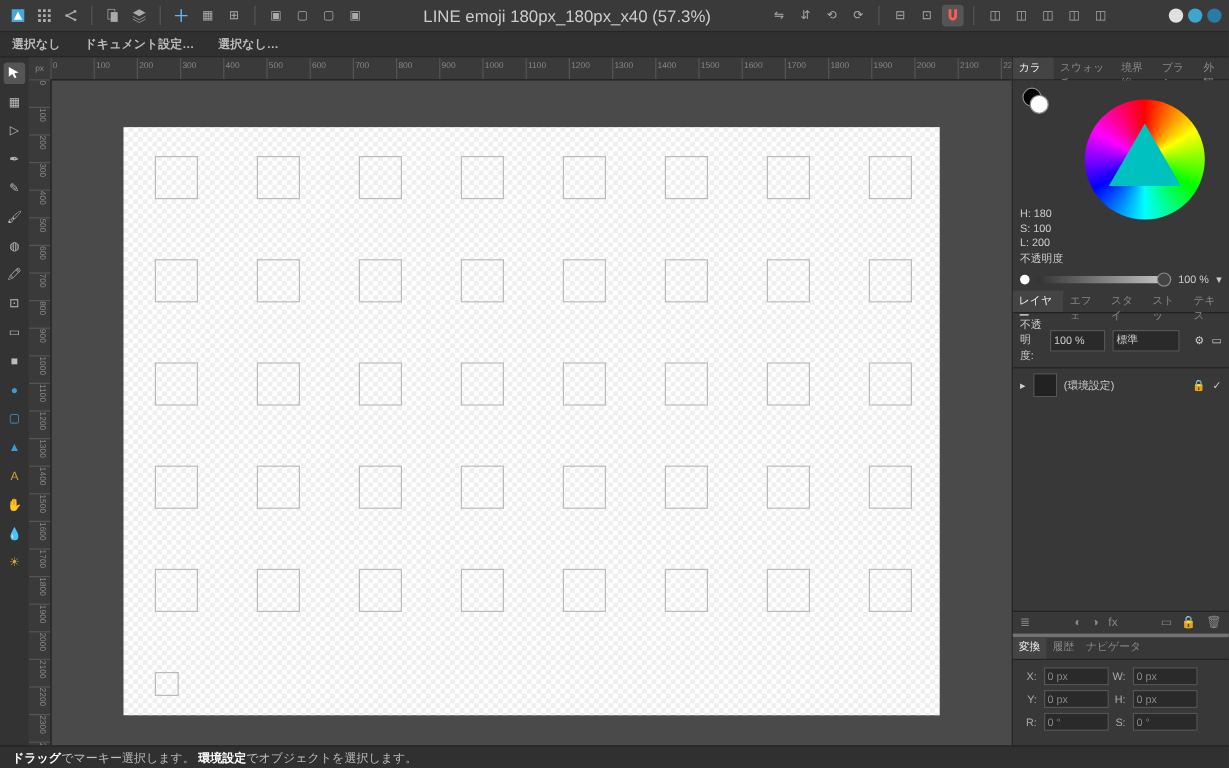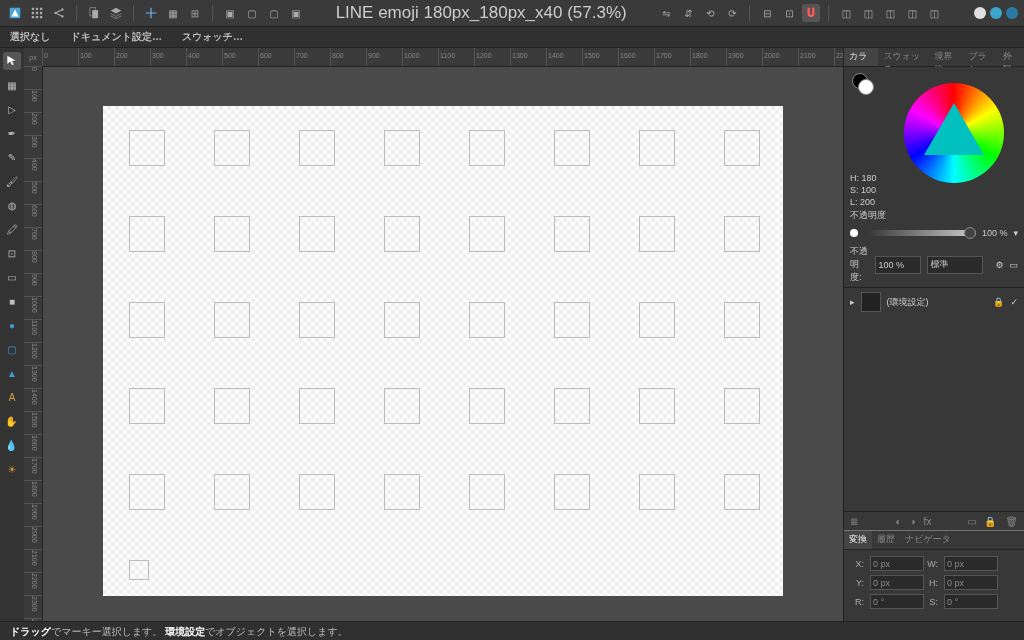"LINE emoji 180px_180px_x40 (57.3%)" .doc-title { font-size: 17px -> 14px }
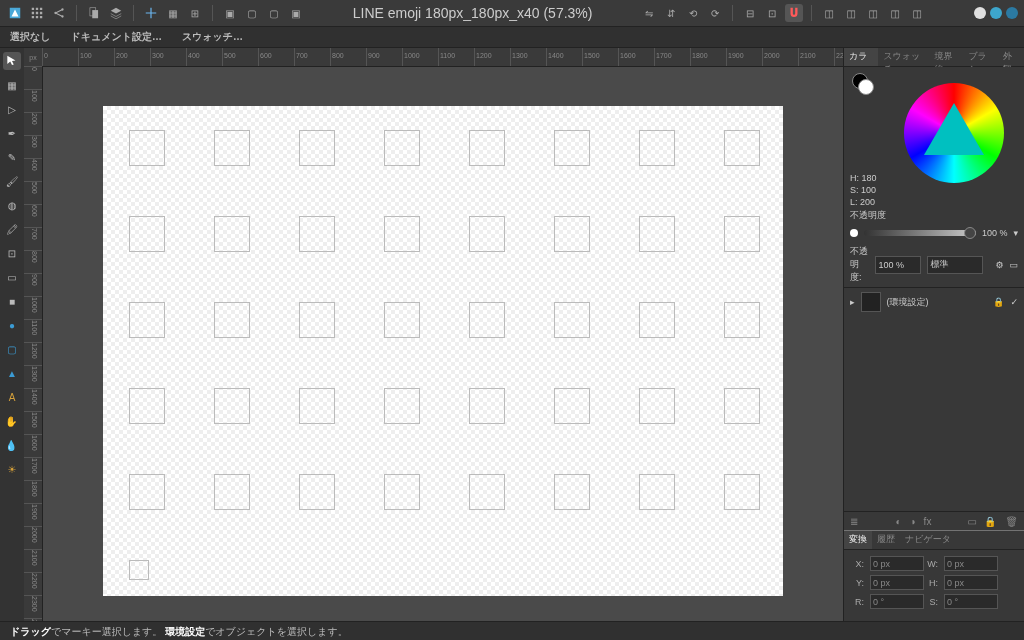"スウォッチ…" span.context-item { text: スウォッチ -> 選択なし }
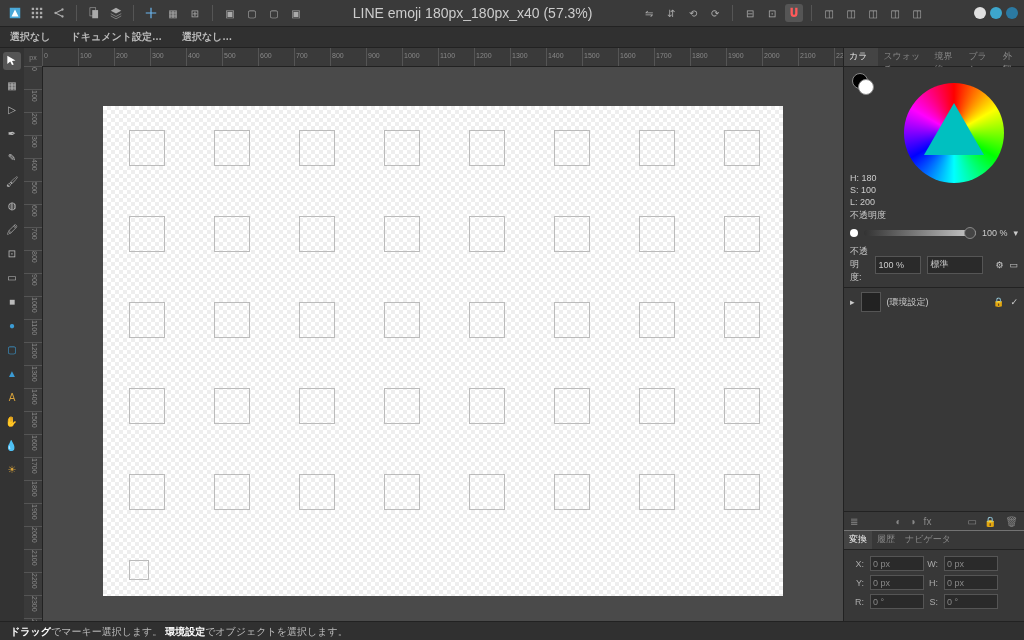"レイヤー" div.panel-tabs { html: none -> <div> <span>レイヤー</span> <span>エフェ</span> <span>スタイ</span> <span>ストッ</span> <span>テキス</span> </div> }
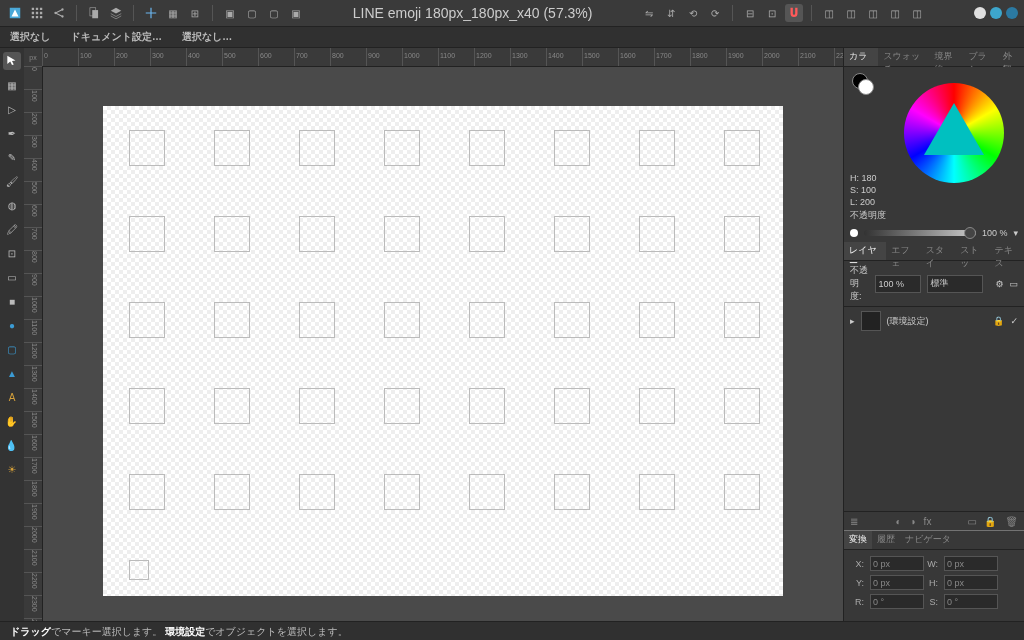"変換" .transform-panel { border-top: 1px solid #737373 -> 3px solid #737373 }
